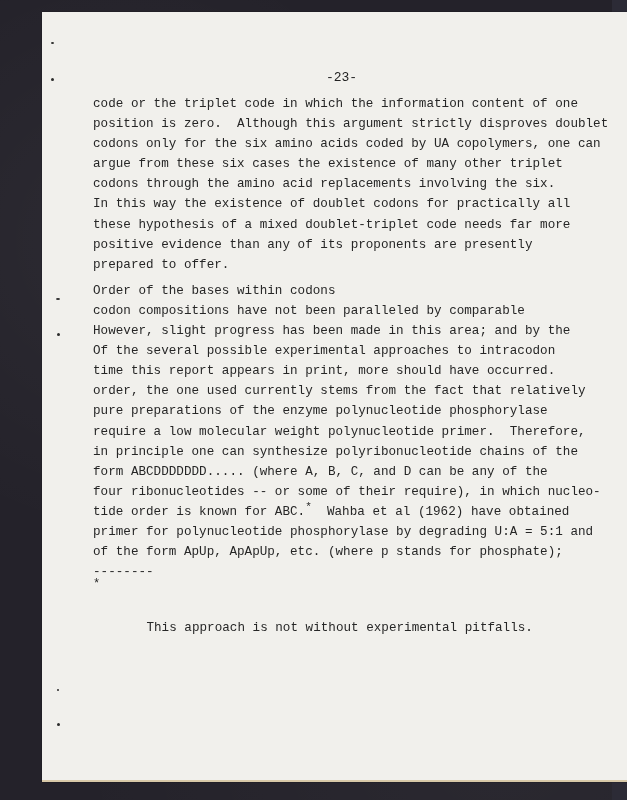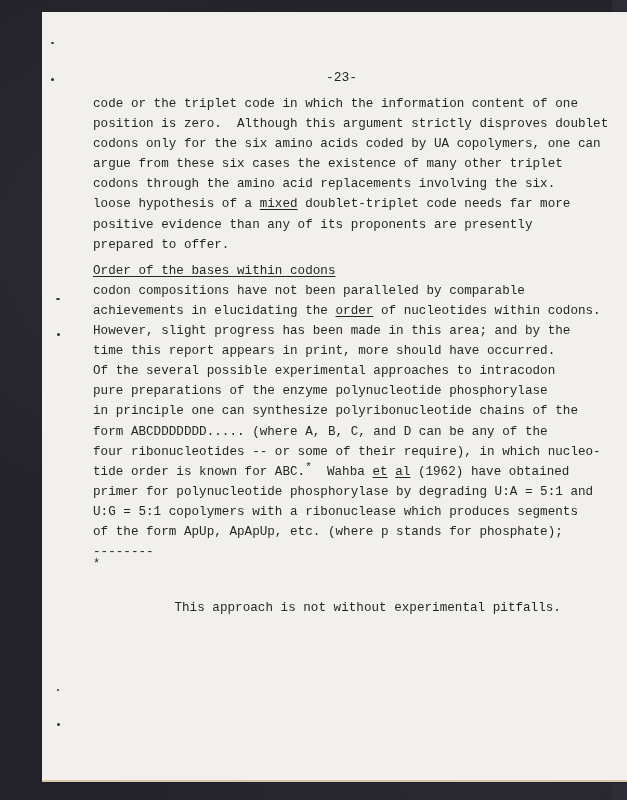"In this way the existence" div.line { html: none -> <div>In this way the existence of doublet codons for practically all</div> }
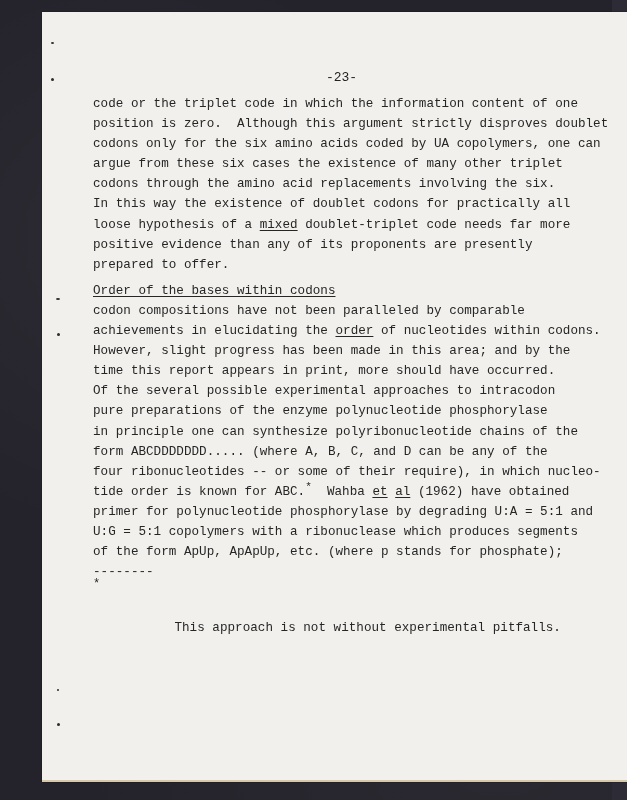"loose hypothesis of a" span { text: loose -> these }
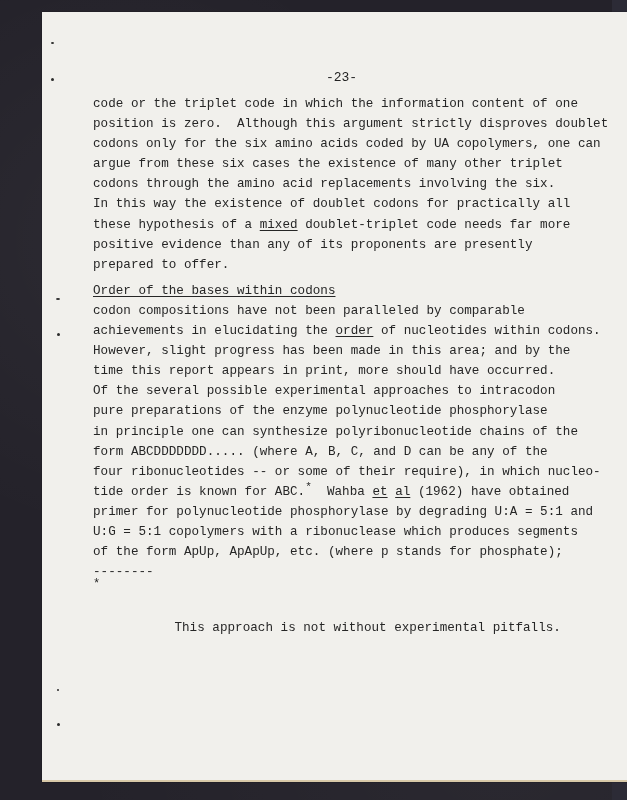"mixed" .u { text-decoration: underline -> none }
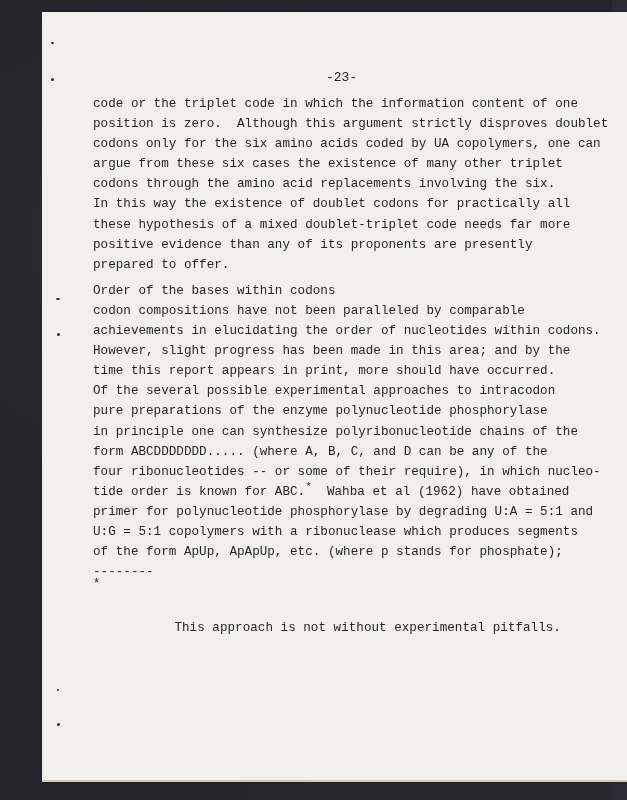"achievements in elucidating the order" div.line { html: <div><span>achievements in elucidating the </span><span>order</span><span> of nucleotides within codons.</span></div> -> none }
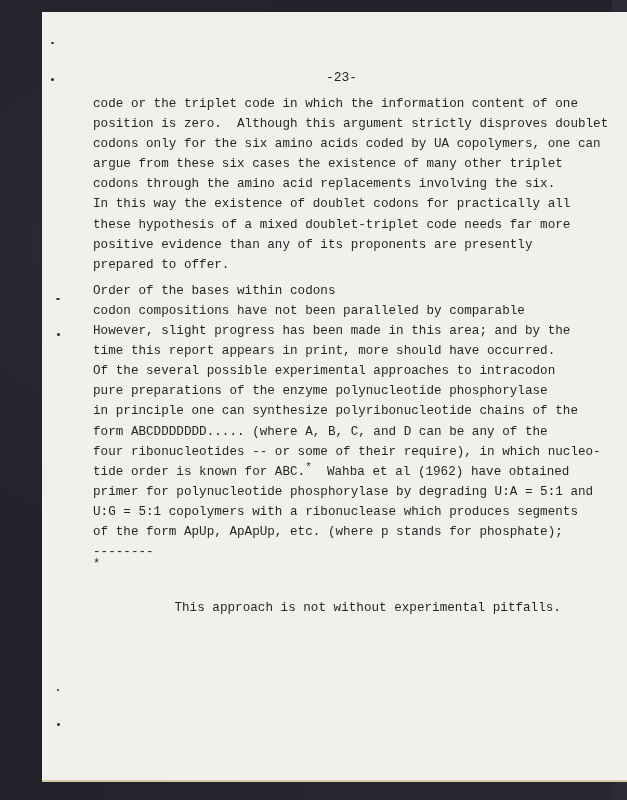"time this report appears in" div.line { order: before "Of the several possible experimental" -> after "Of the several possible experimental" }
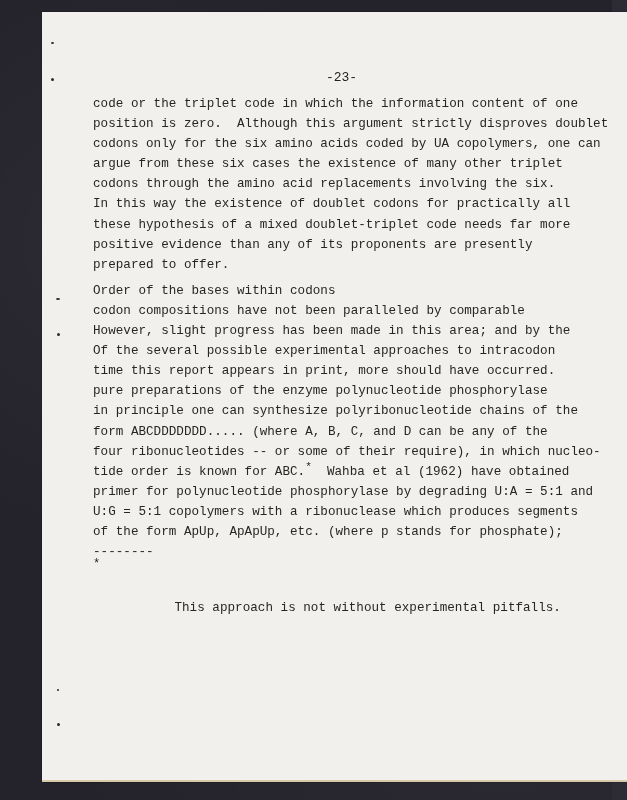"order, the one used currently" div.line { html: none -> <div>order, the one used currently stems from the fact that relatively</div> }
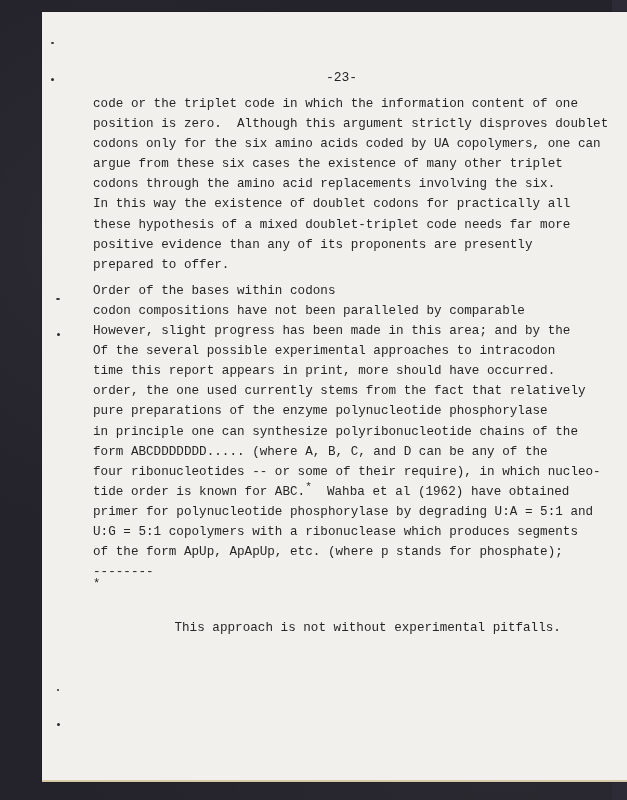"require a low molecular weight" div.line { html: none -> <div>require a low molecular weight polynucleotide primer. Therefore,</div> }
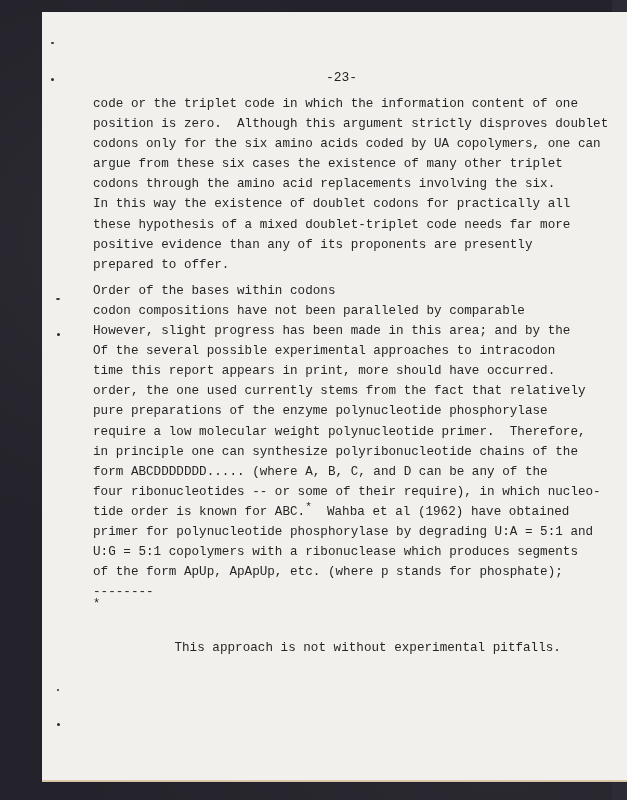"U:G = 5:1 copolymers with" div.line { html: <div>U:G = 5:1 copolymers with a ribonuclease which produces segments</div> -> none }
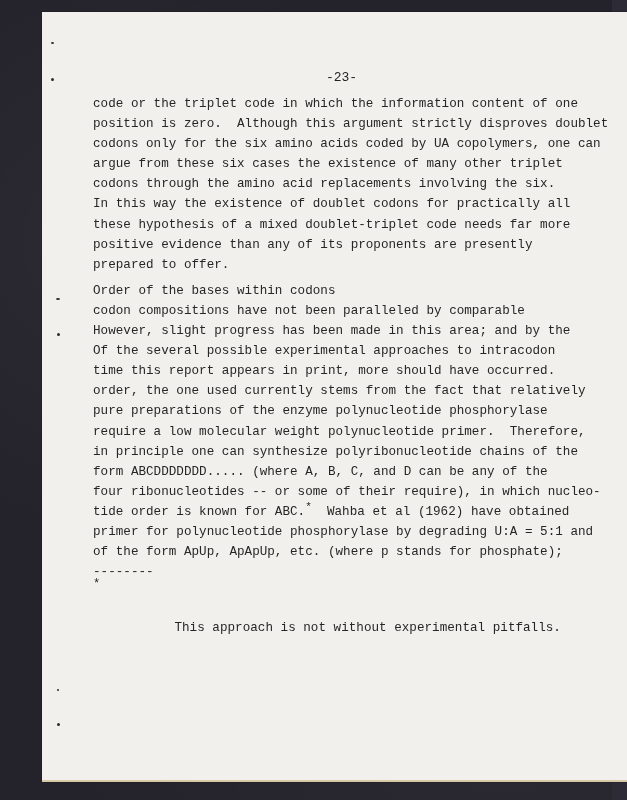"This approach is not without" .footnote .ftext { margin-left: 28px -> none }
